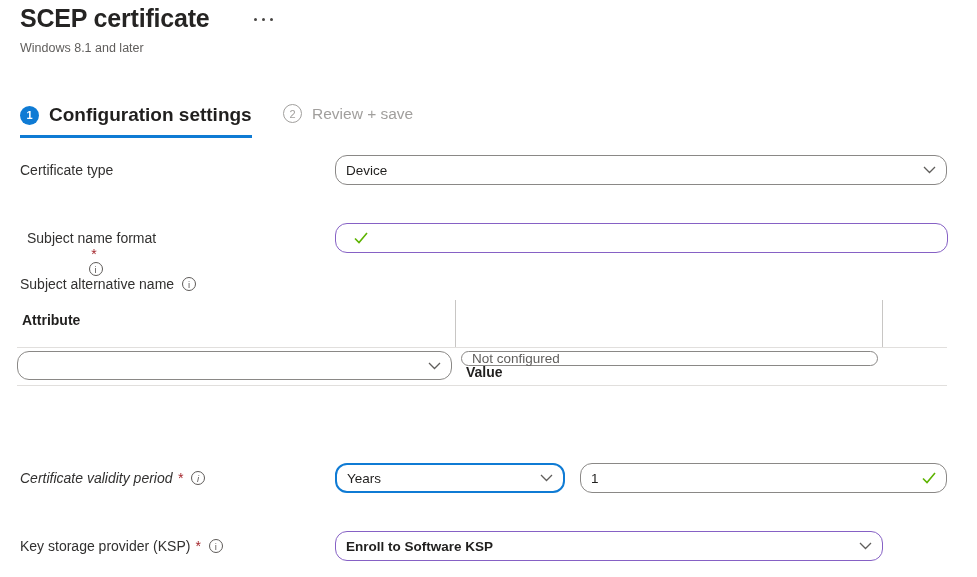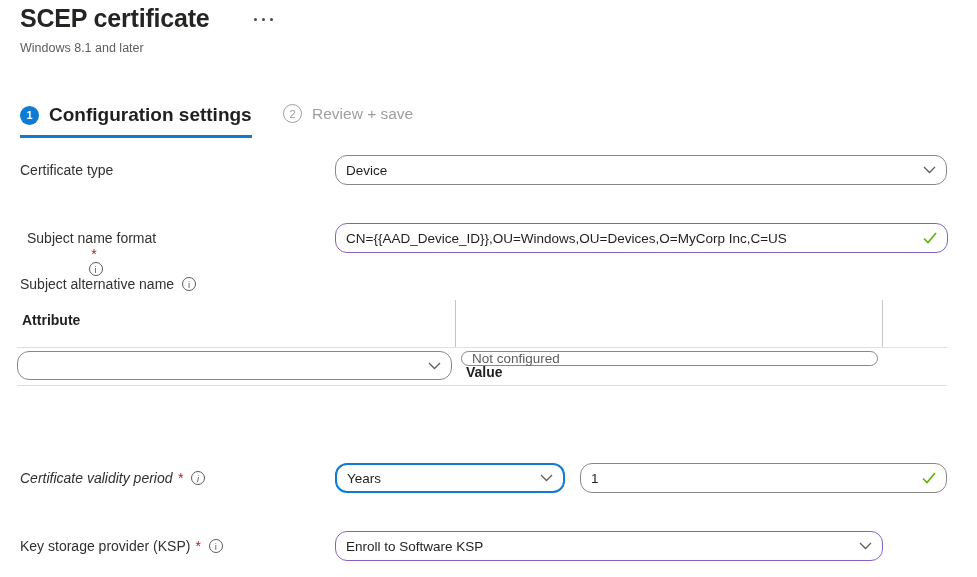"CN={{AAD_Device_ID}},OU=Windows,OU=Devic" input { html: <input> -> none }
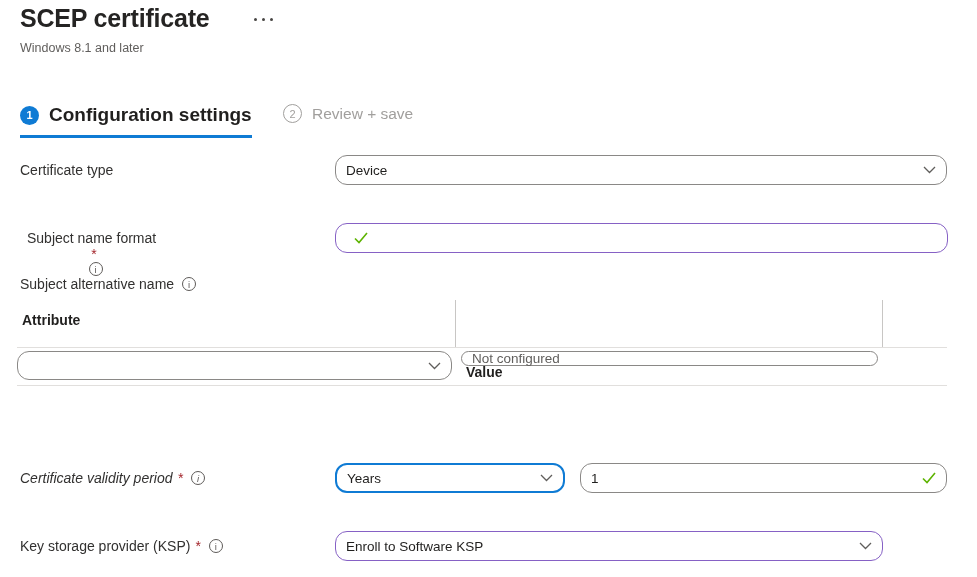"Enroll to Software KSP" div.abs { font-weight: none -> bold }
